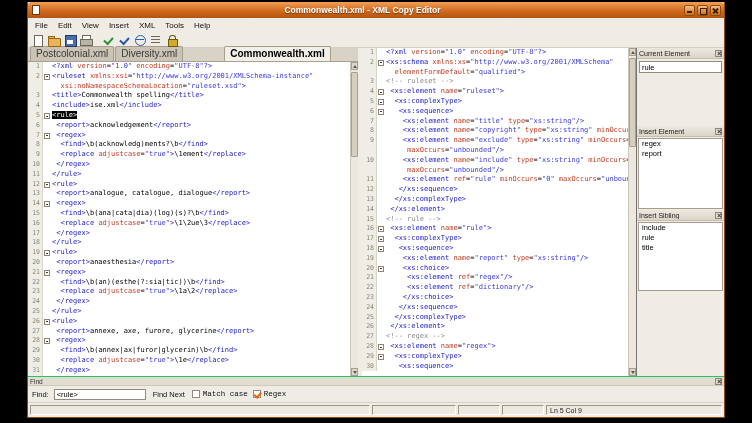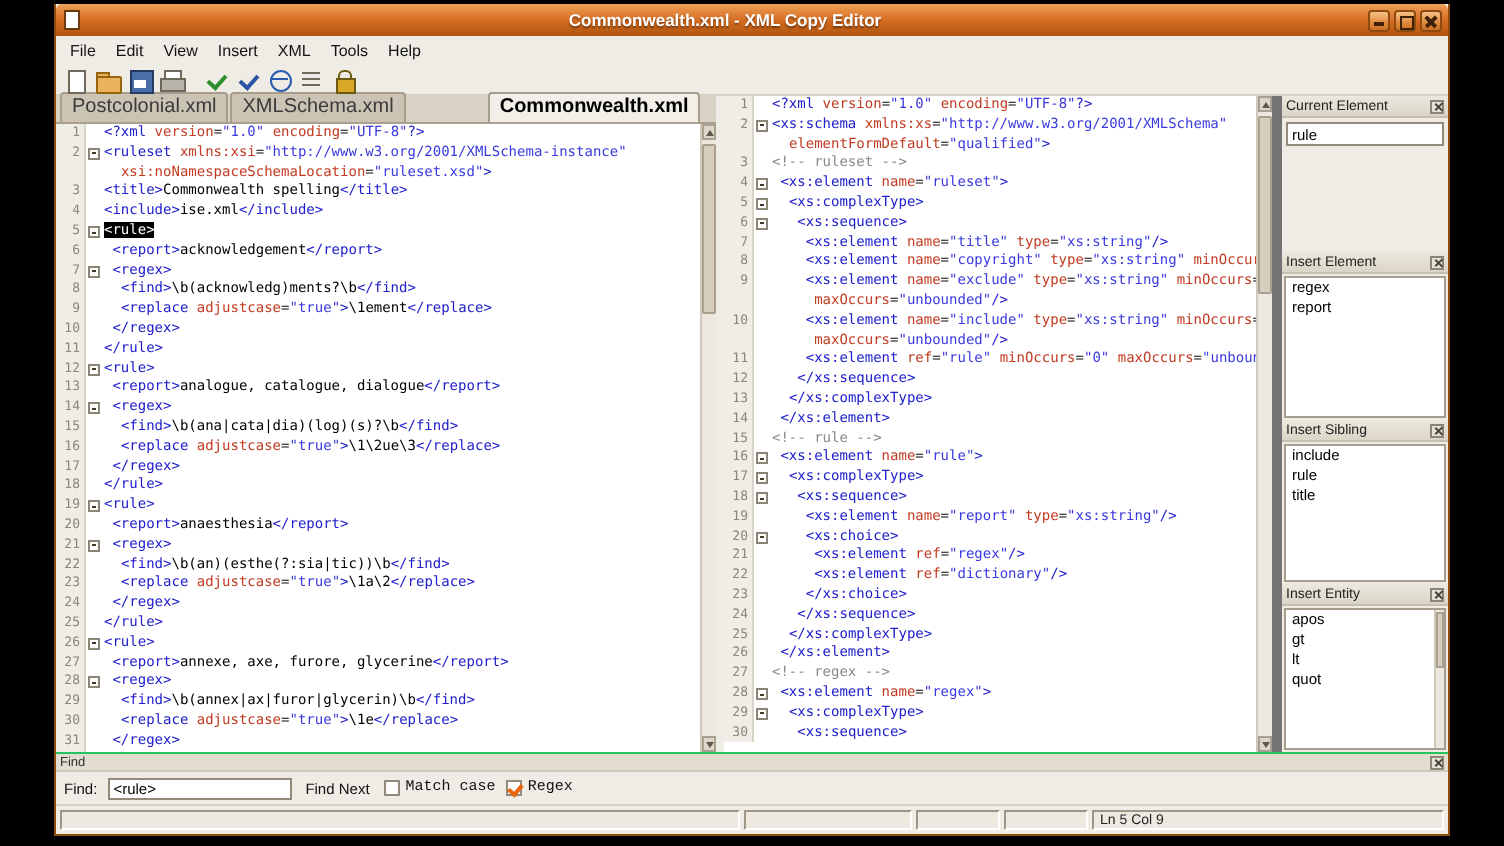"XMLSchema.xml" div.tab { text: XMLSchema.xml -> Diversity.xml }
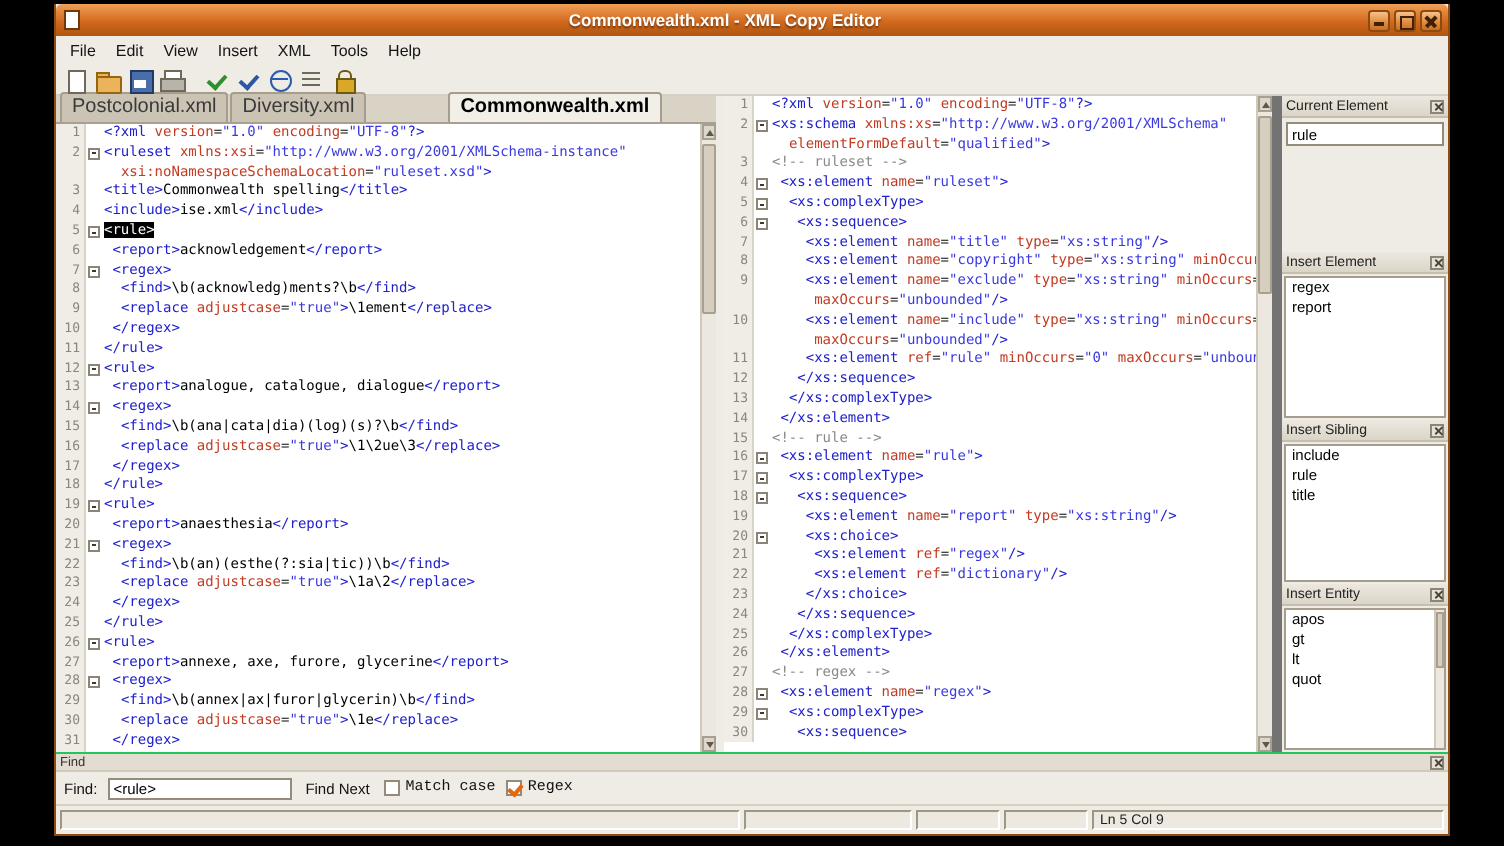"rule" .sidebar { border-left: 5px solid #737373 -> 1px solid #737373 }
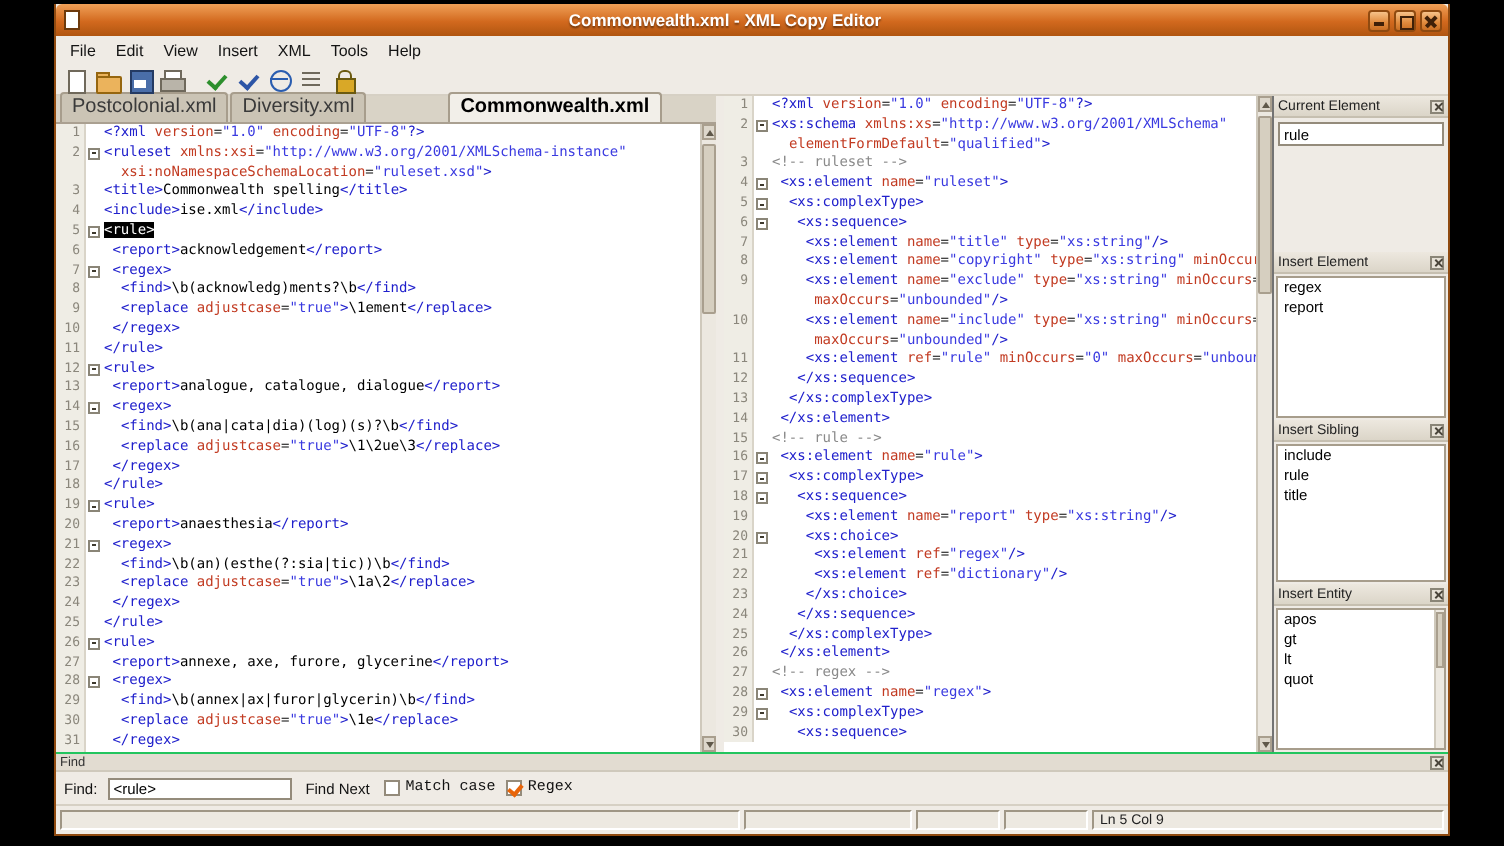"apos" div.panel { html: <div> <div> <div>Insert Entity</div> <div></div> </div> <div> <div> <div>apos</div> <div>gt</div> <div>lt</div> <div>quot</div> <div> <div></div> </div> </div> </div> </div> -> none }
